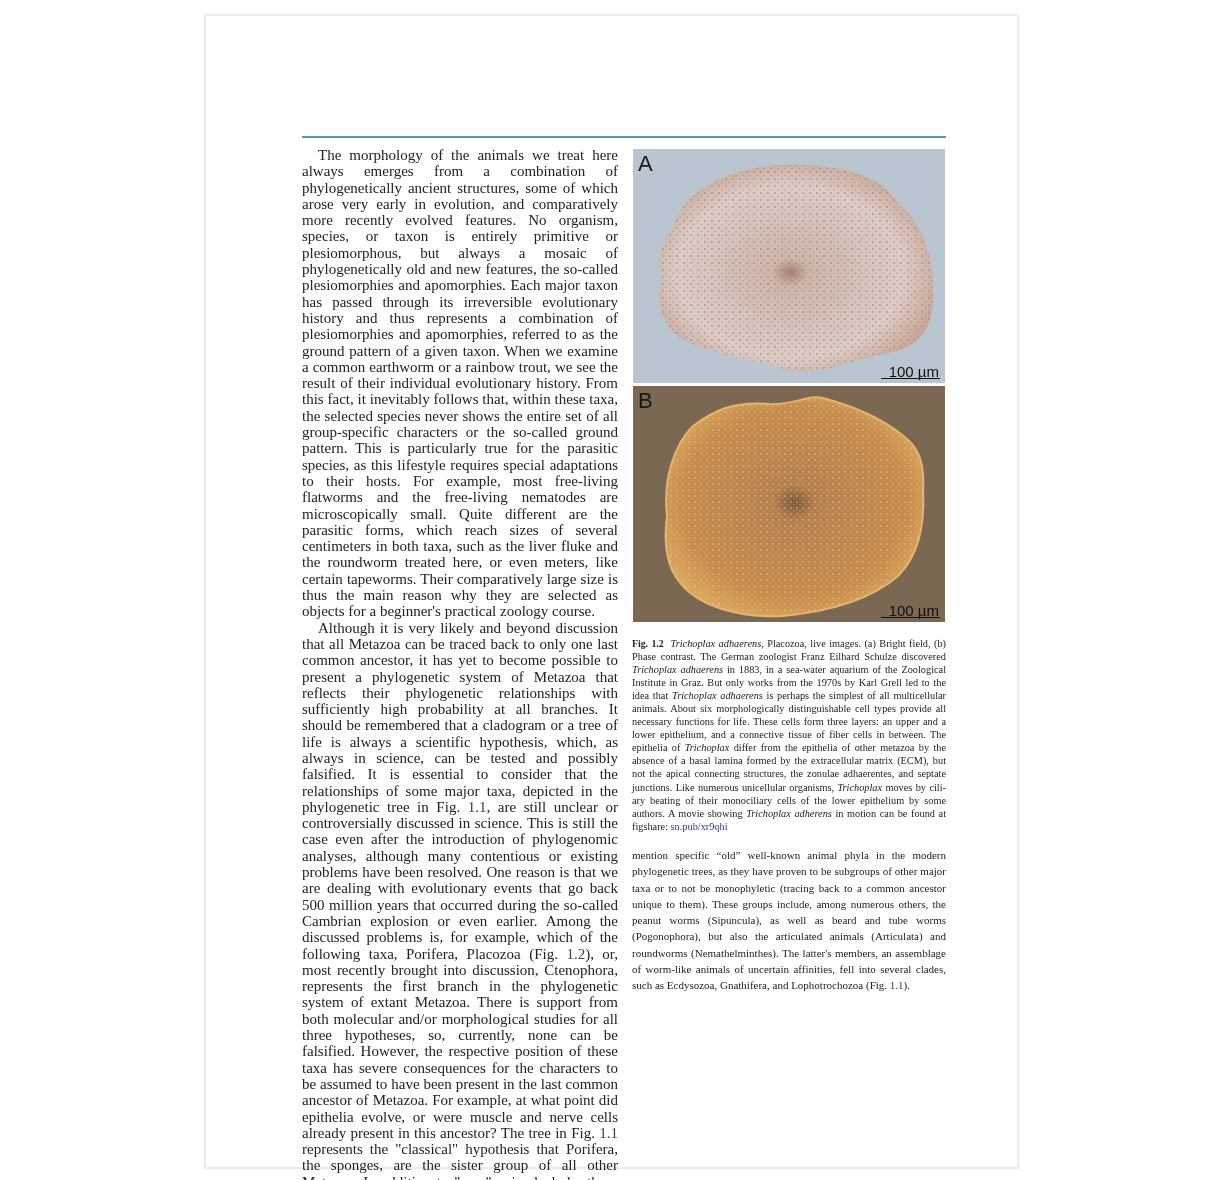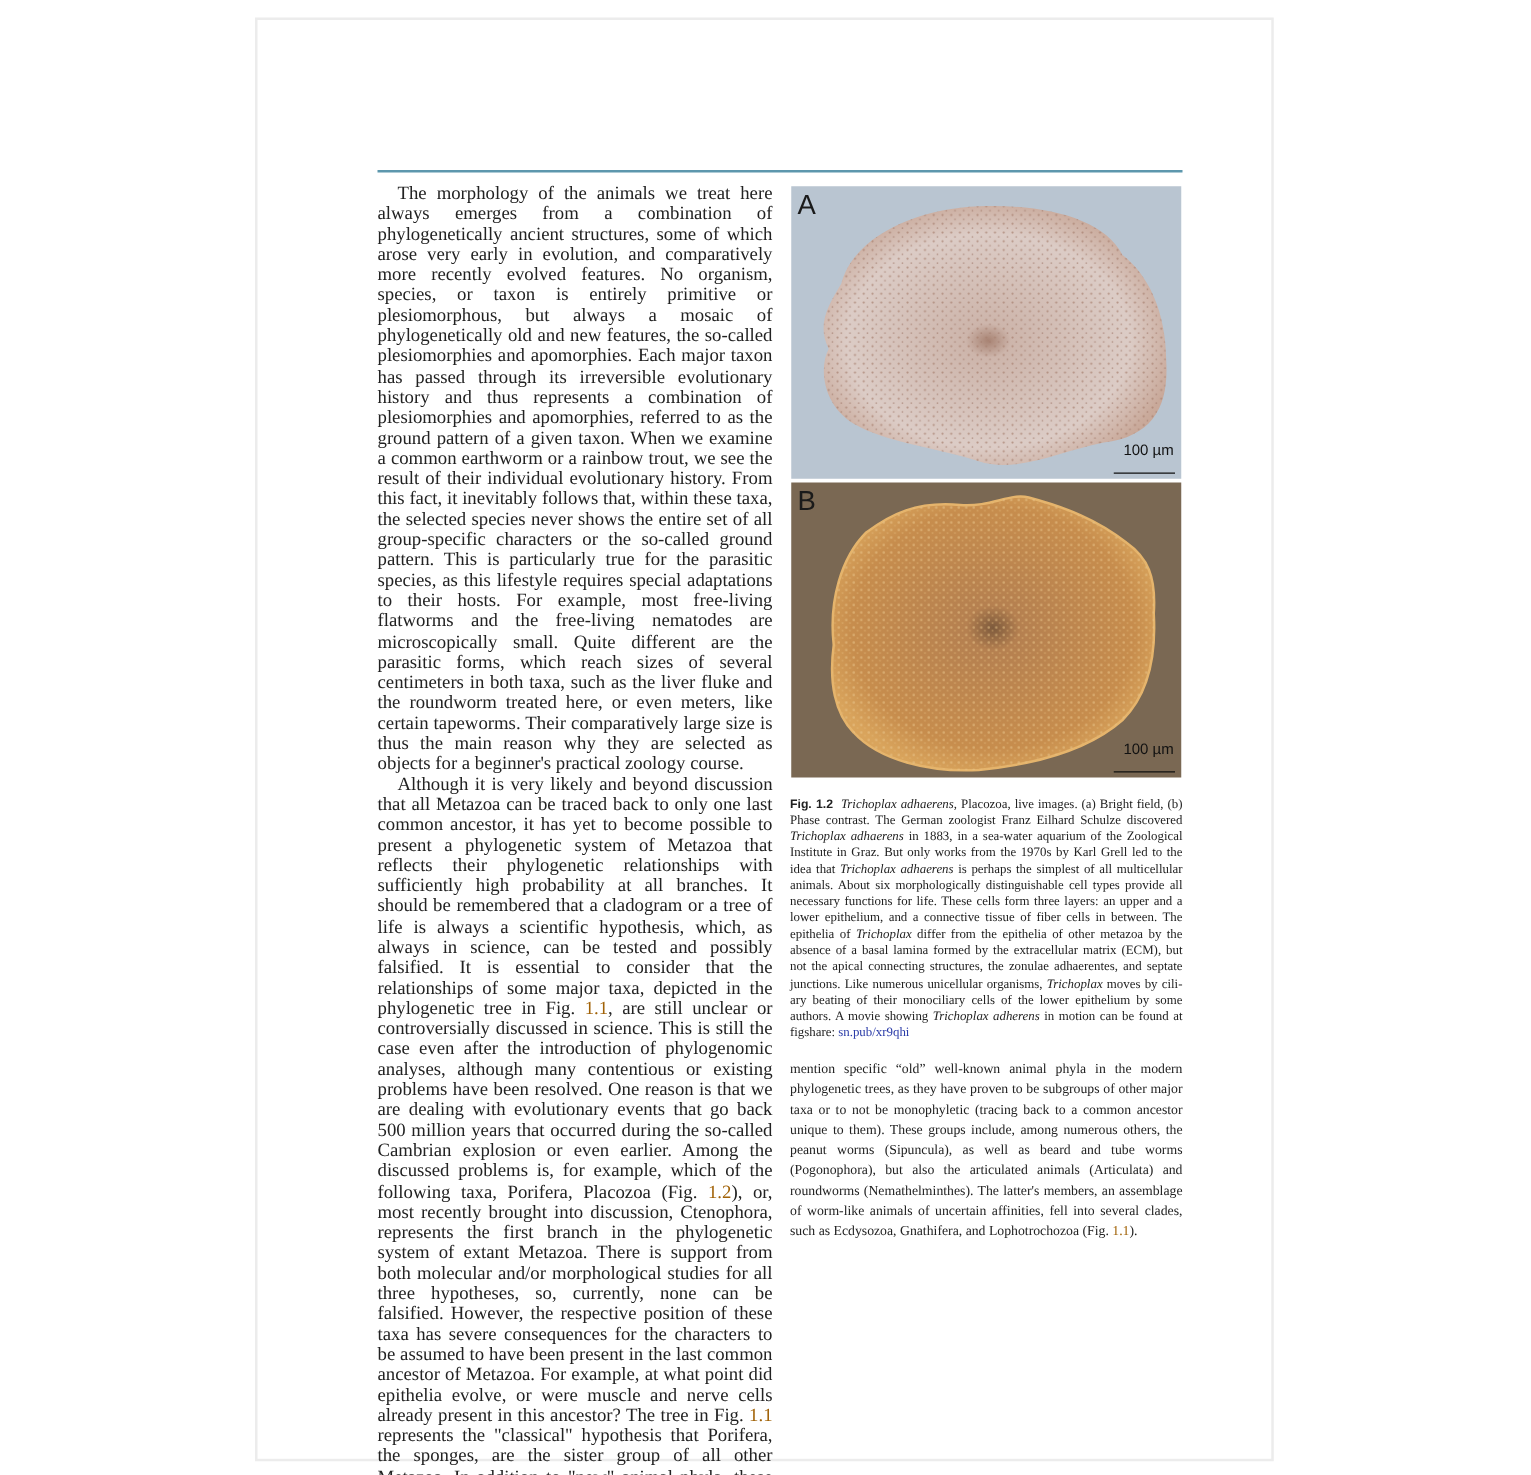"100 µm" .scalebar { font-size: 12px -> 15px; padding: 0 1px 12px 8px -> 0 1px 0 8px }
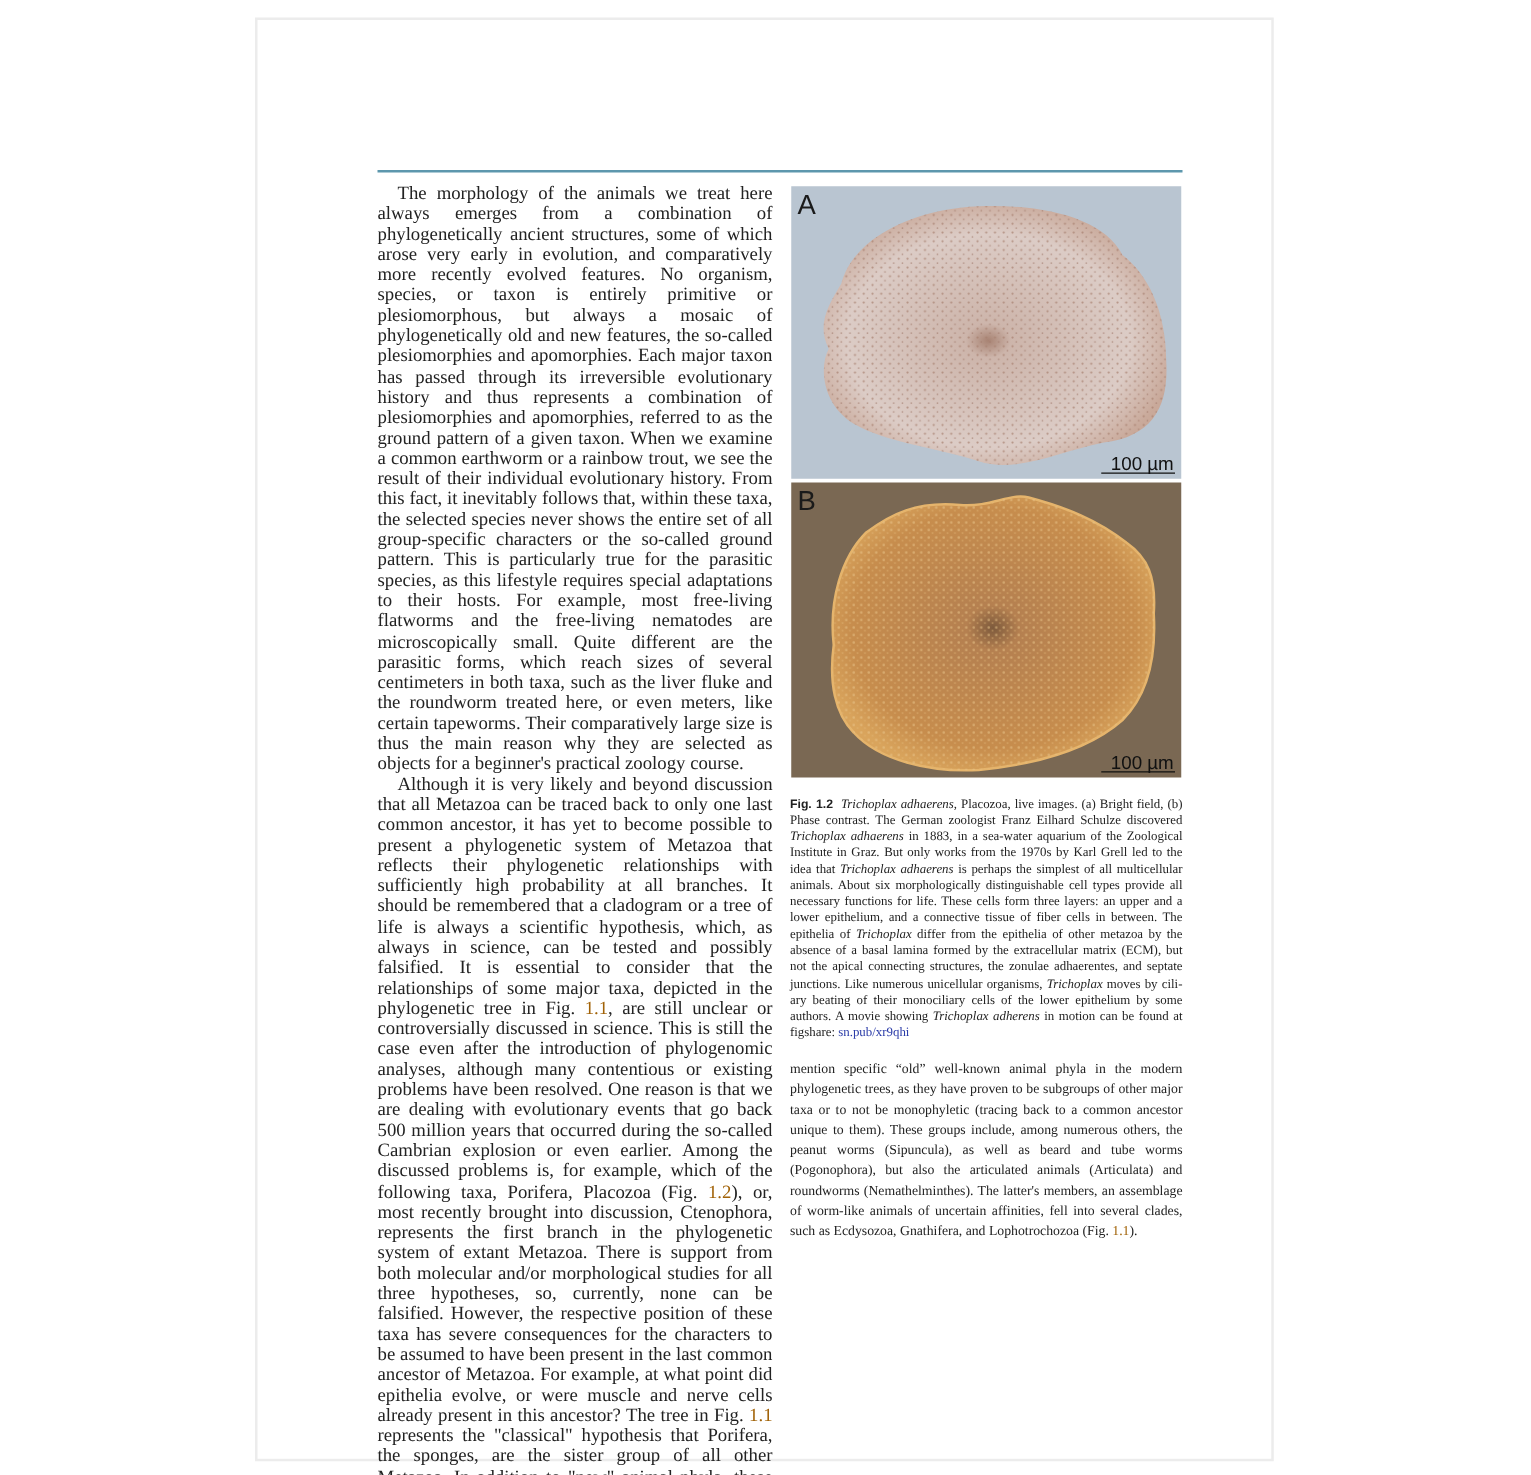"Fig. 1.2" .caption .fig-label { font-family: Liberation Sans, sans-serif -> Liberation Serif, serif }
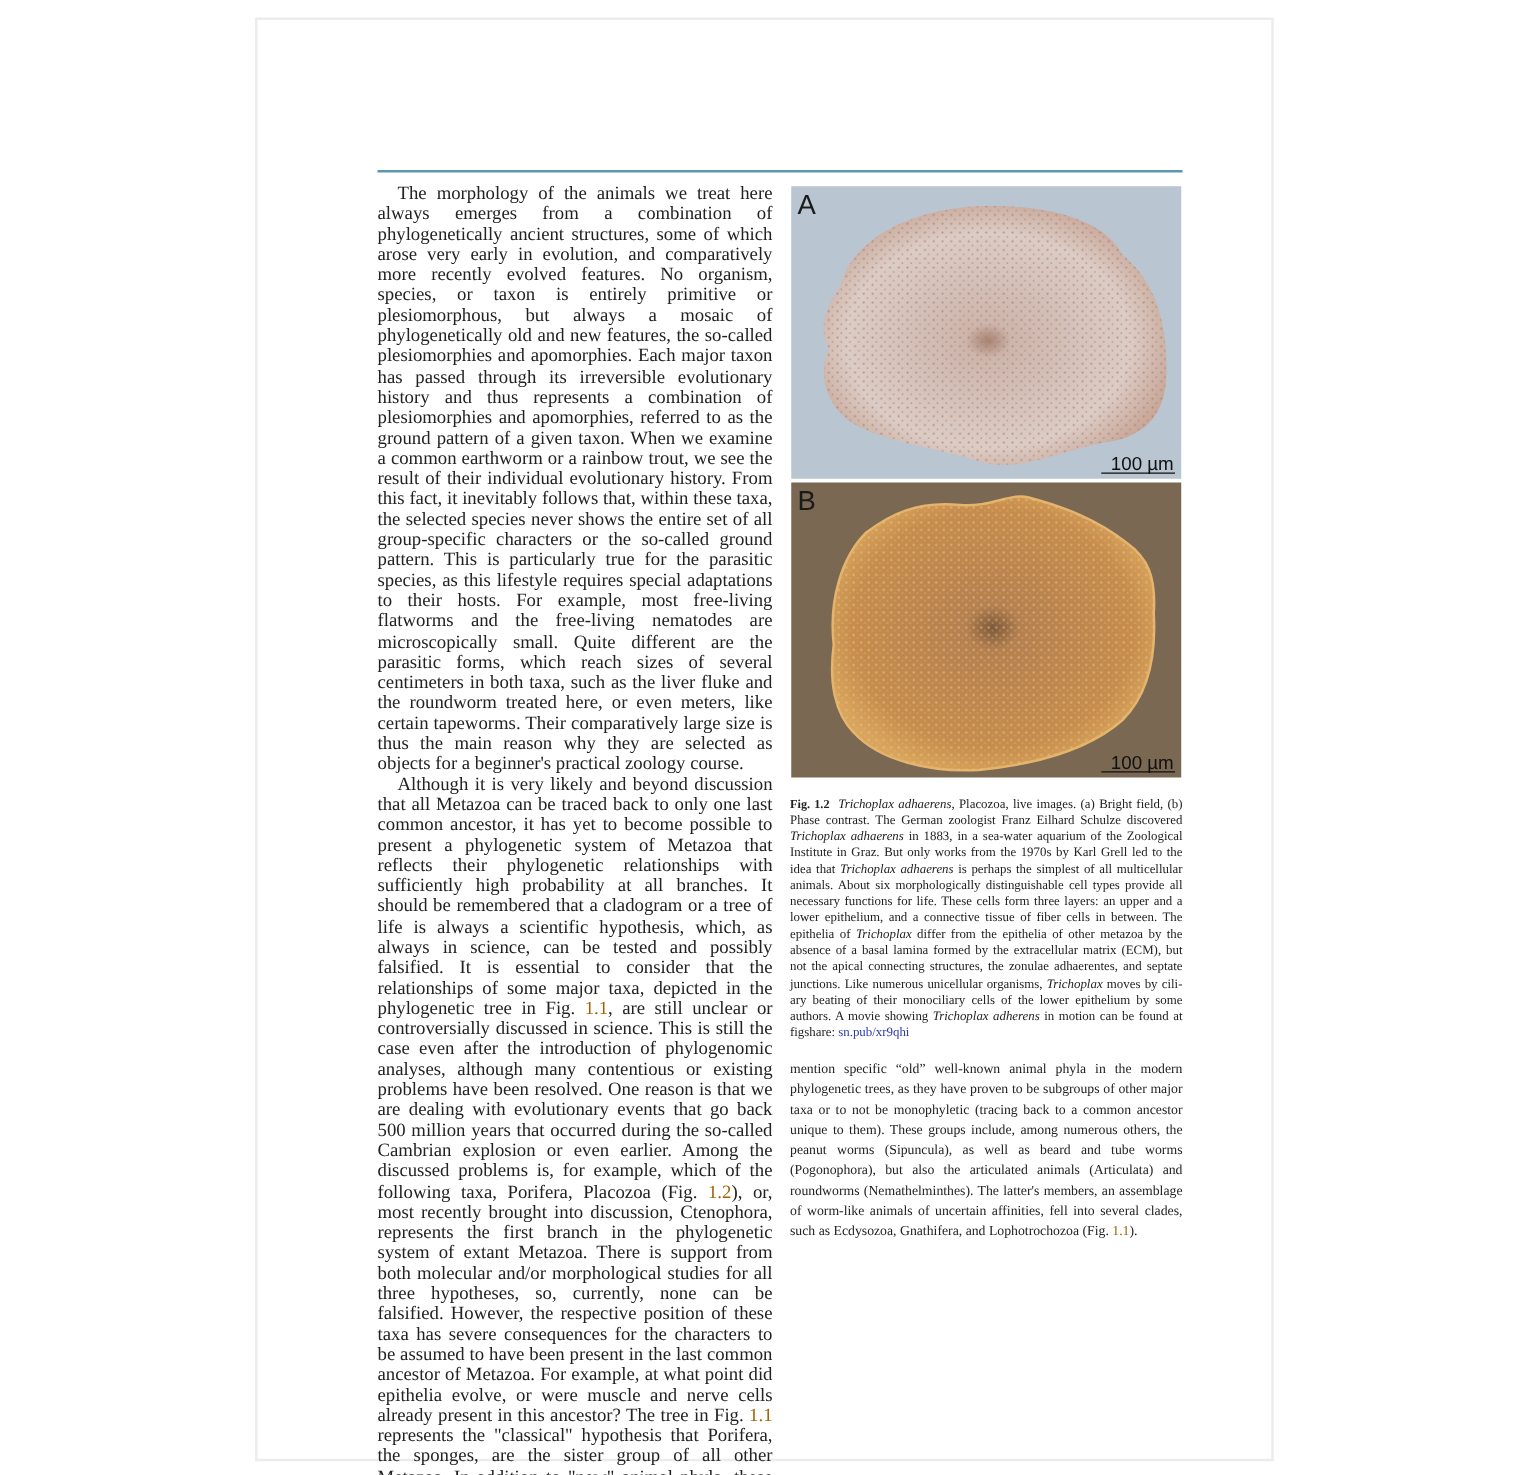"1.1" .figref { color: #a16207 -> #404040 }
